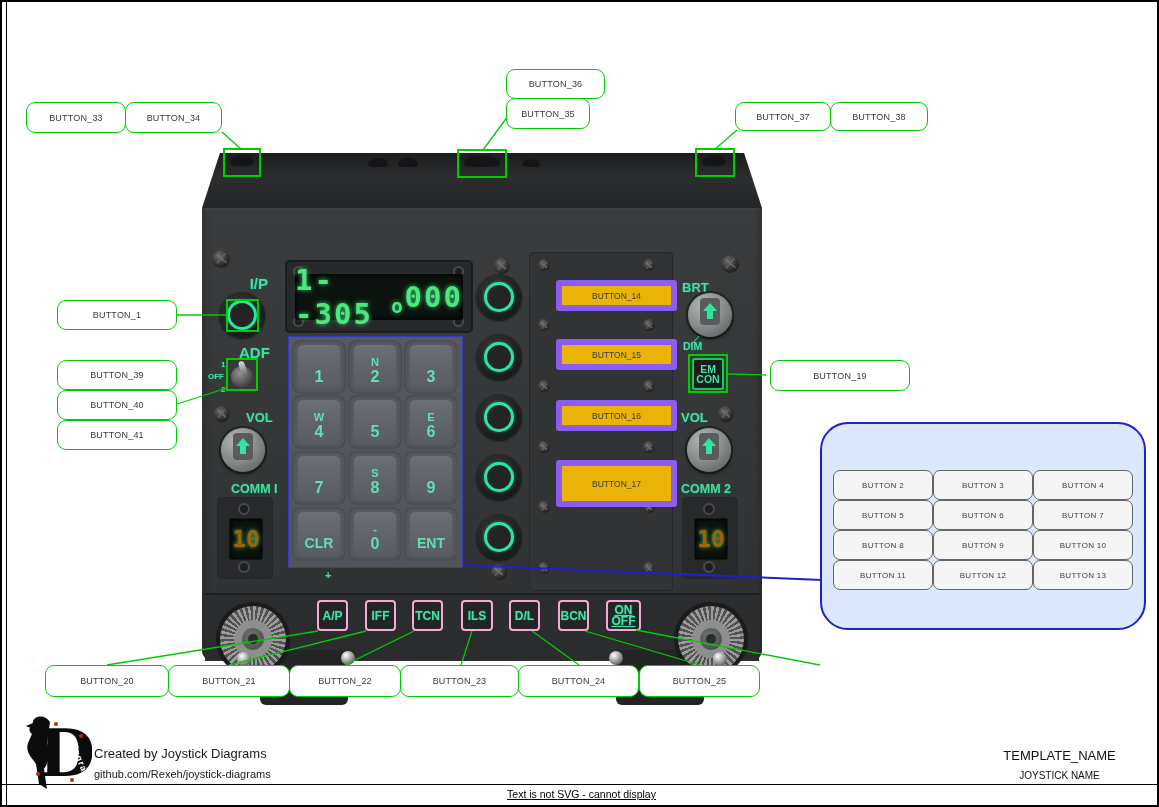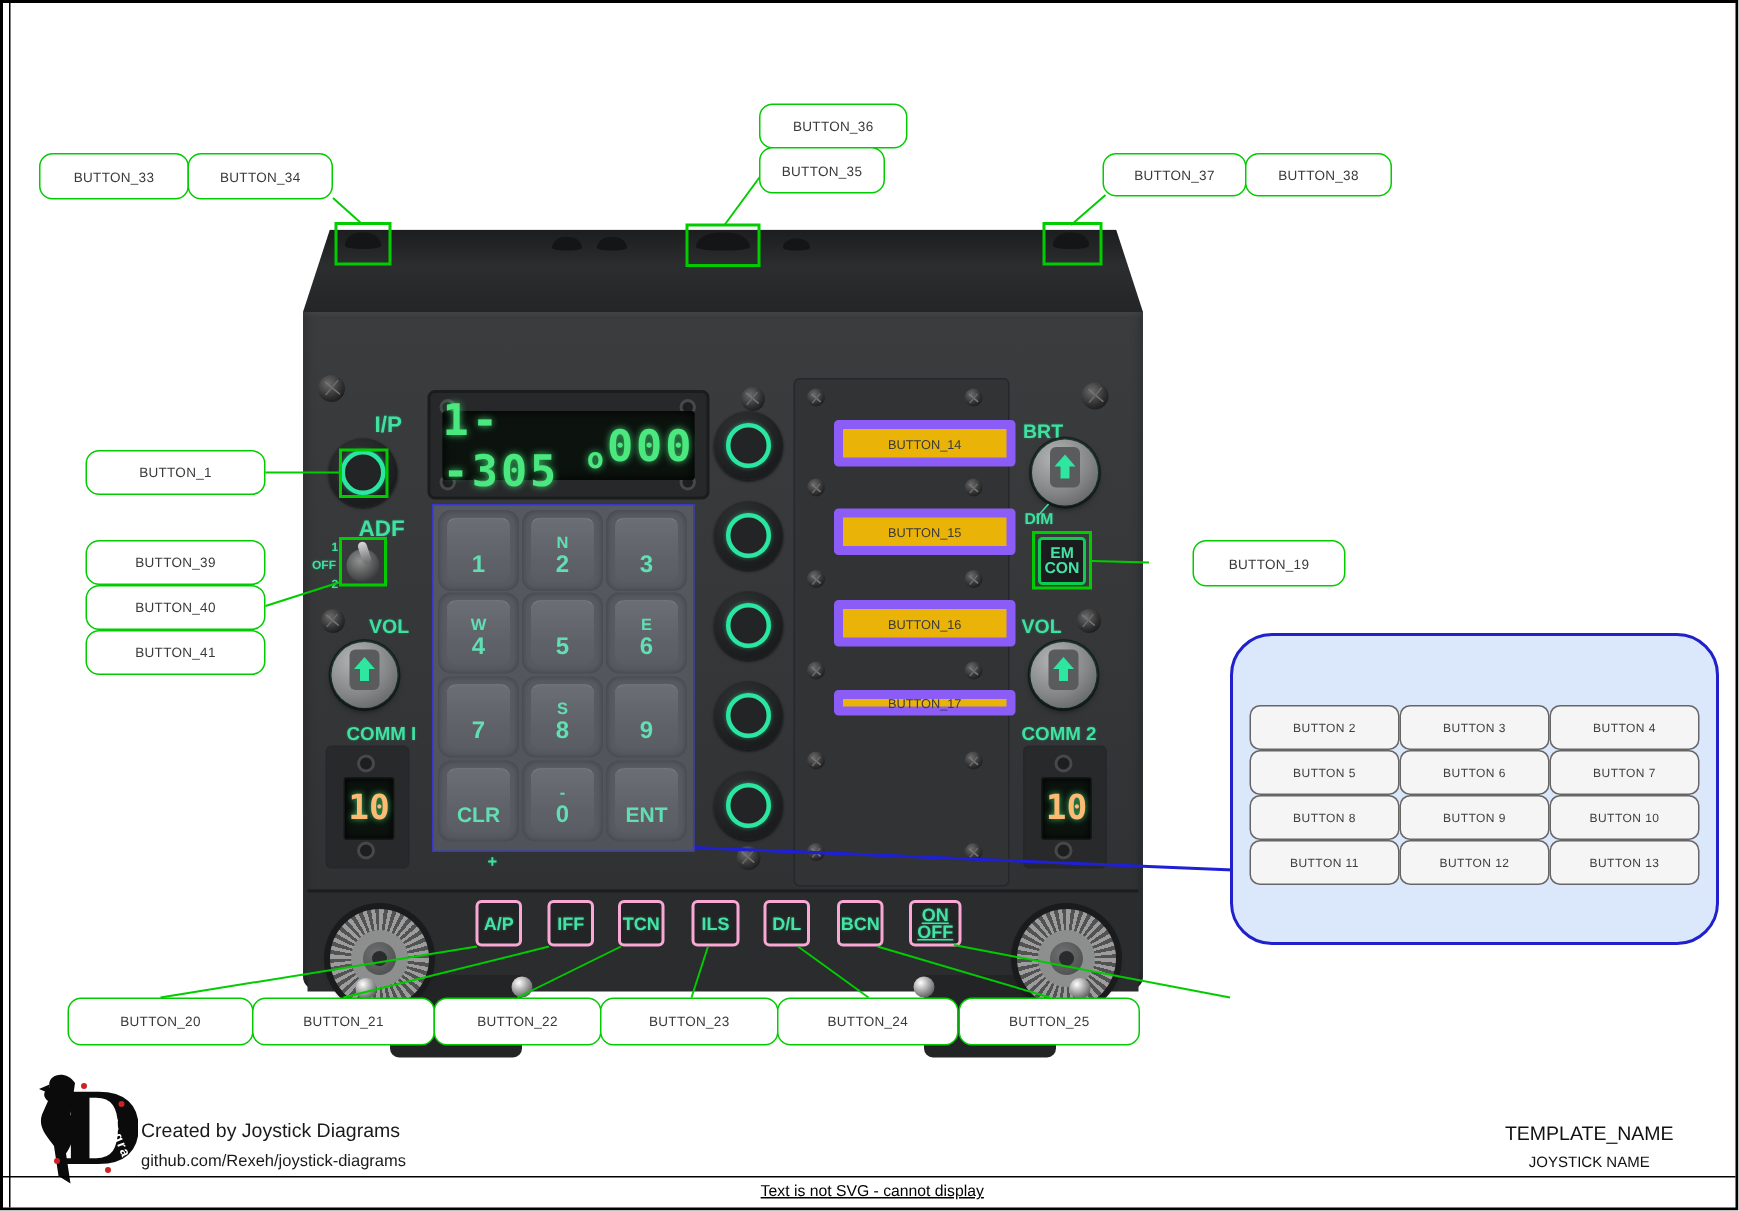"BUTTON_19" div.co { left: 793px -> 768px; width: 102px -> 140px }
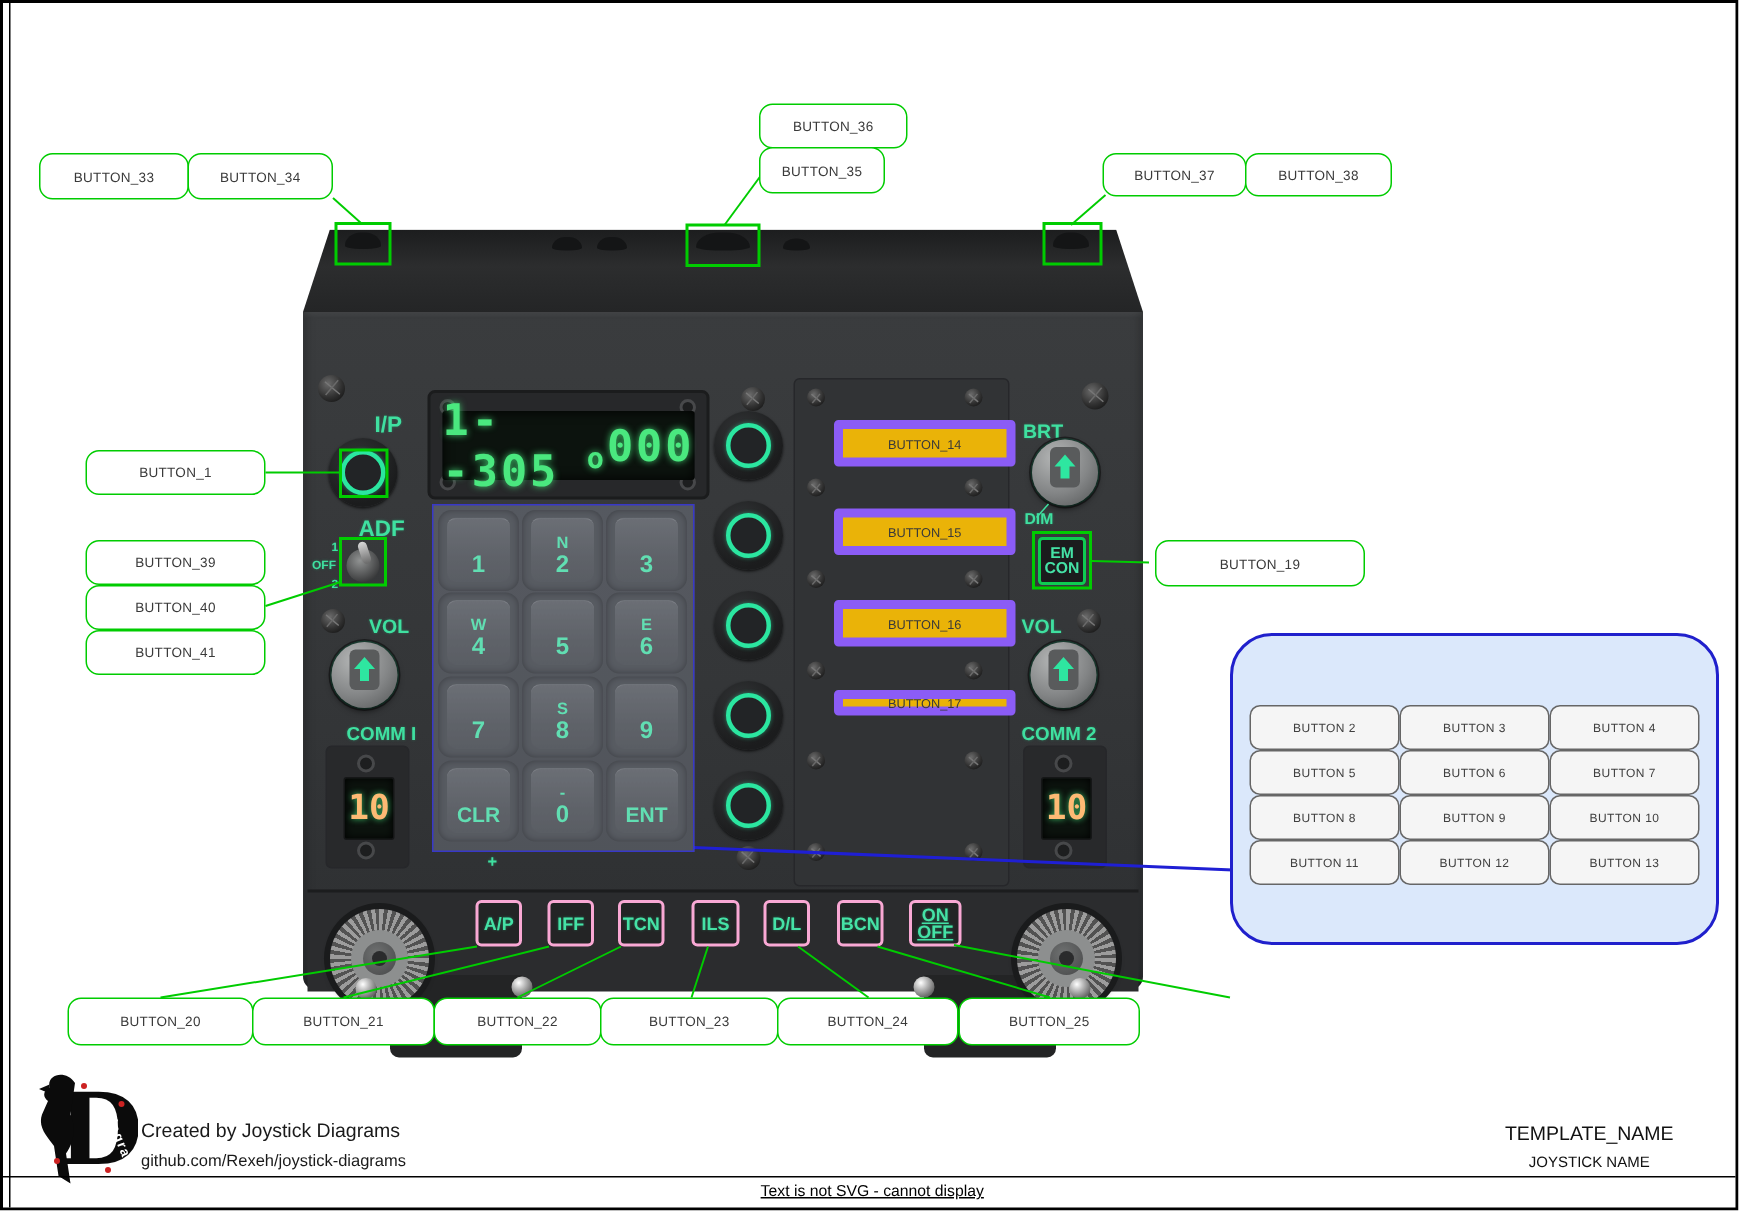"BUTTON_17" div.rowlab { height: 17px -> 47px }
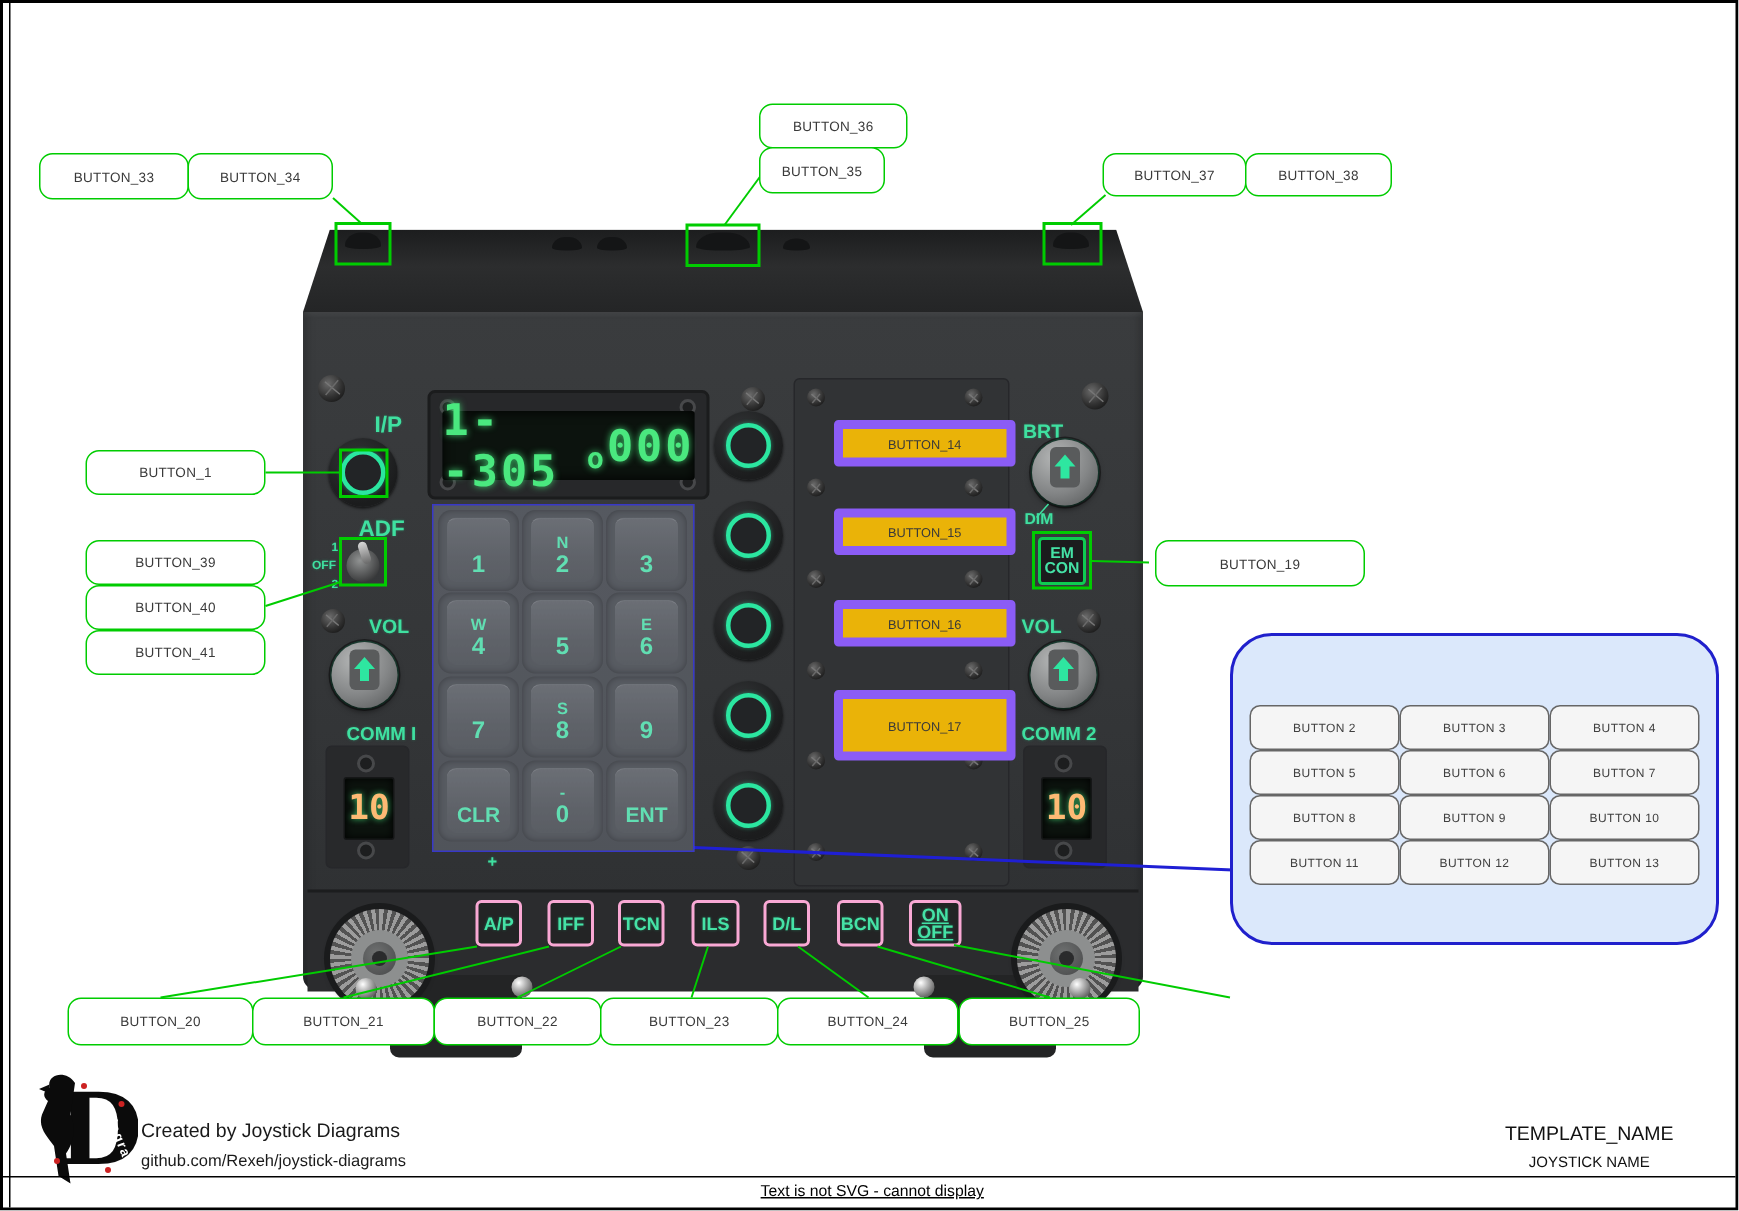"10" .seg7 { color: #fdba74 -> #a16207 }
